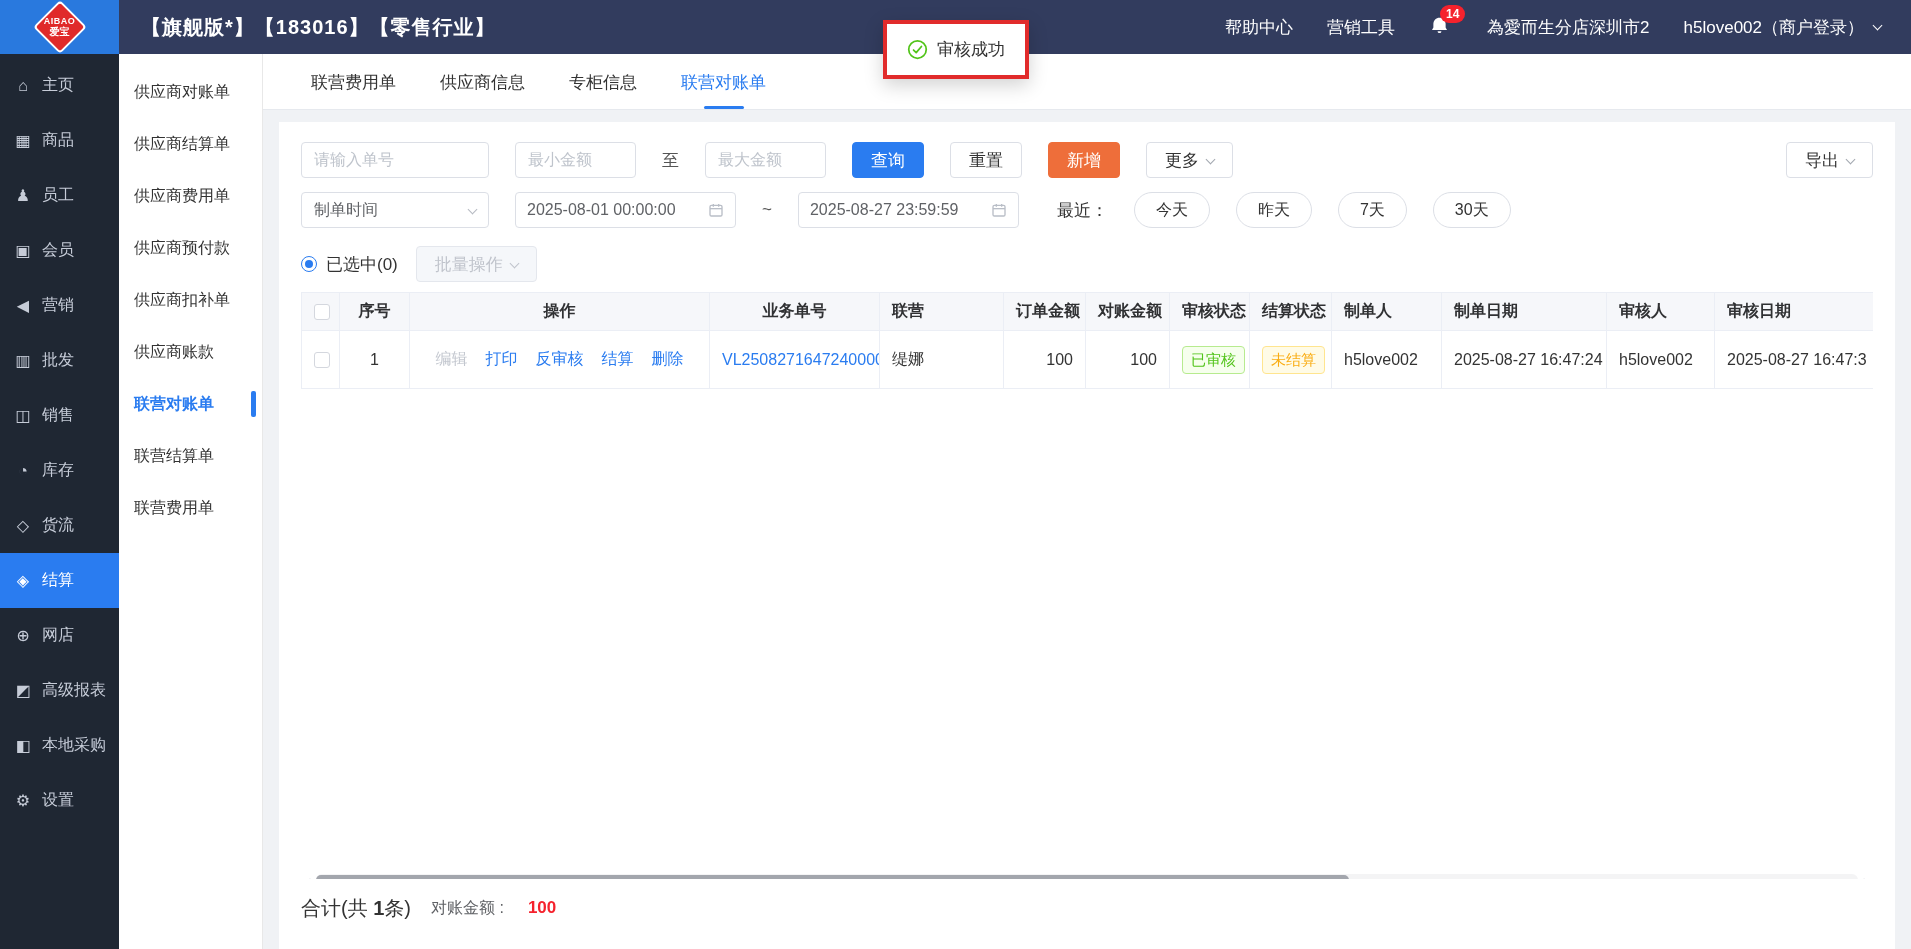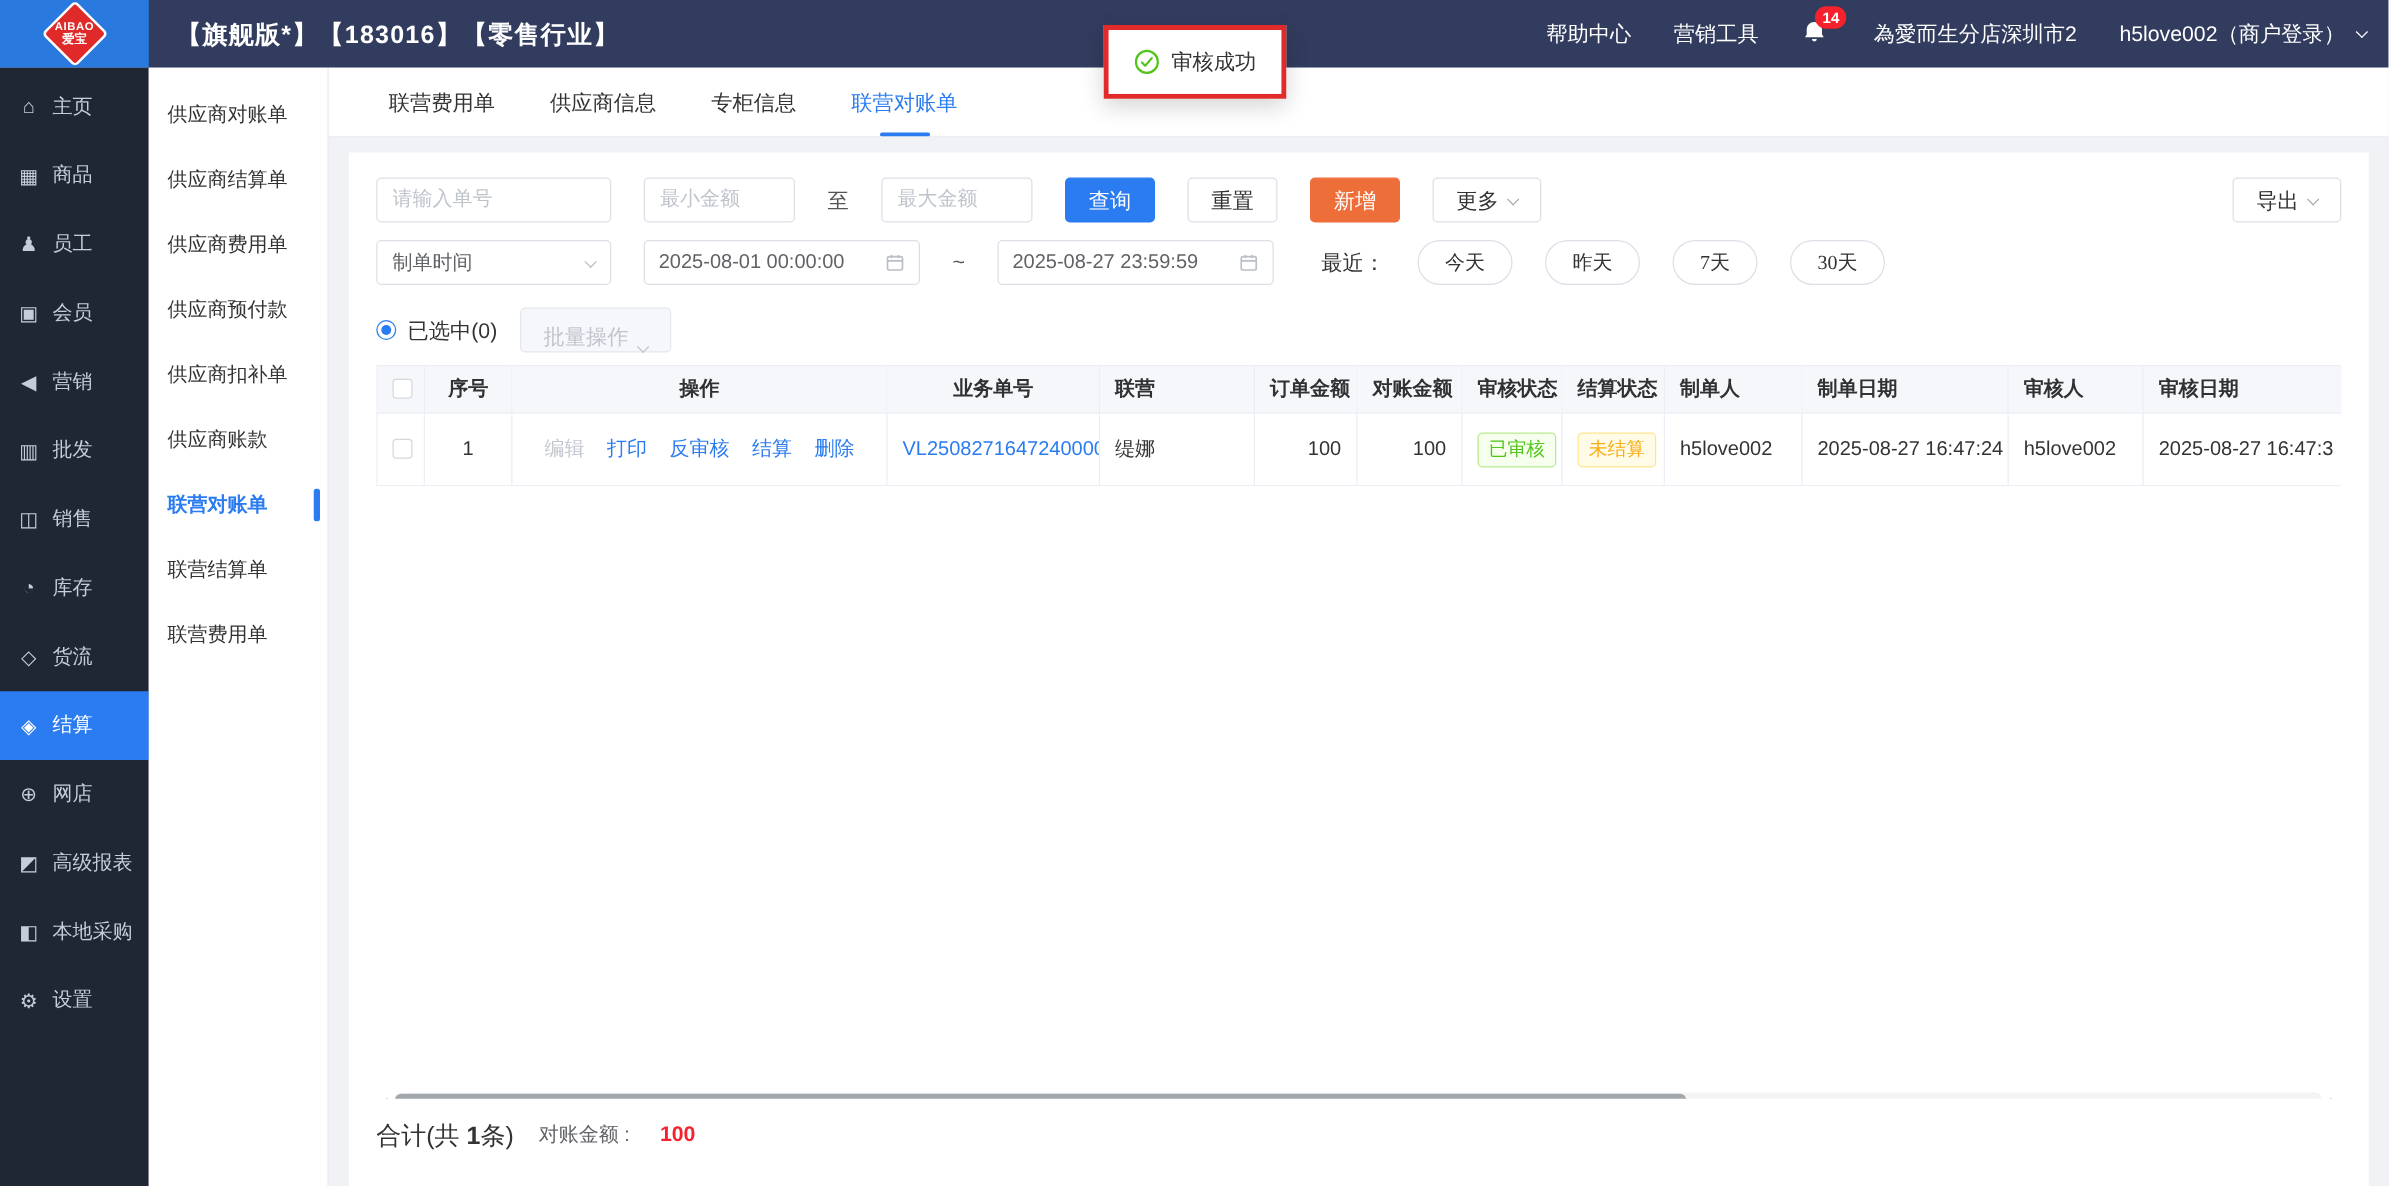"帮助中心" .topbar-right { padding-right: 18px -> 30px }
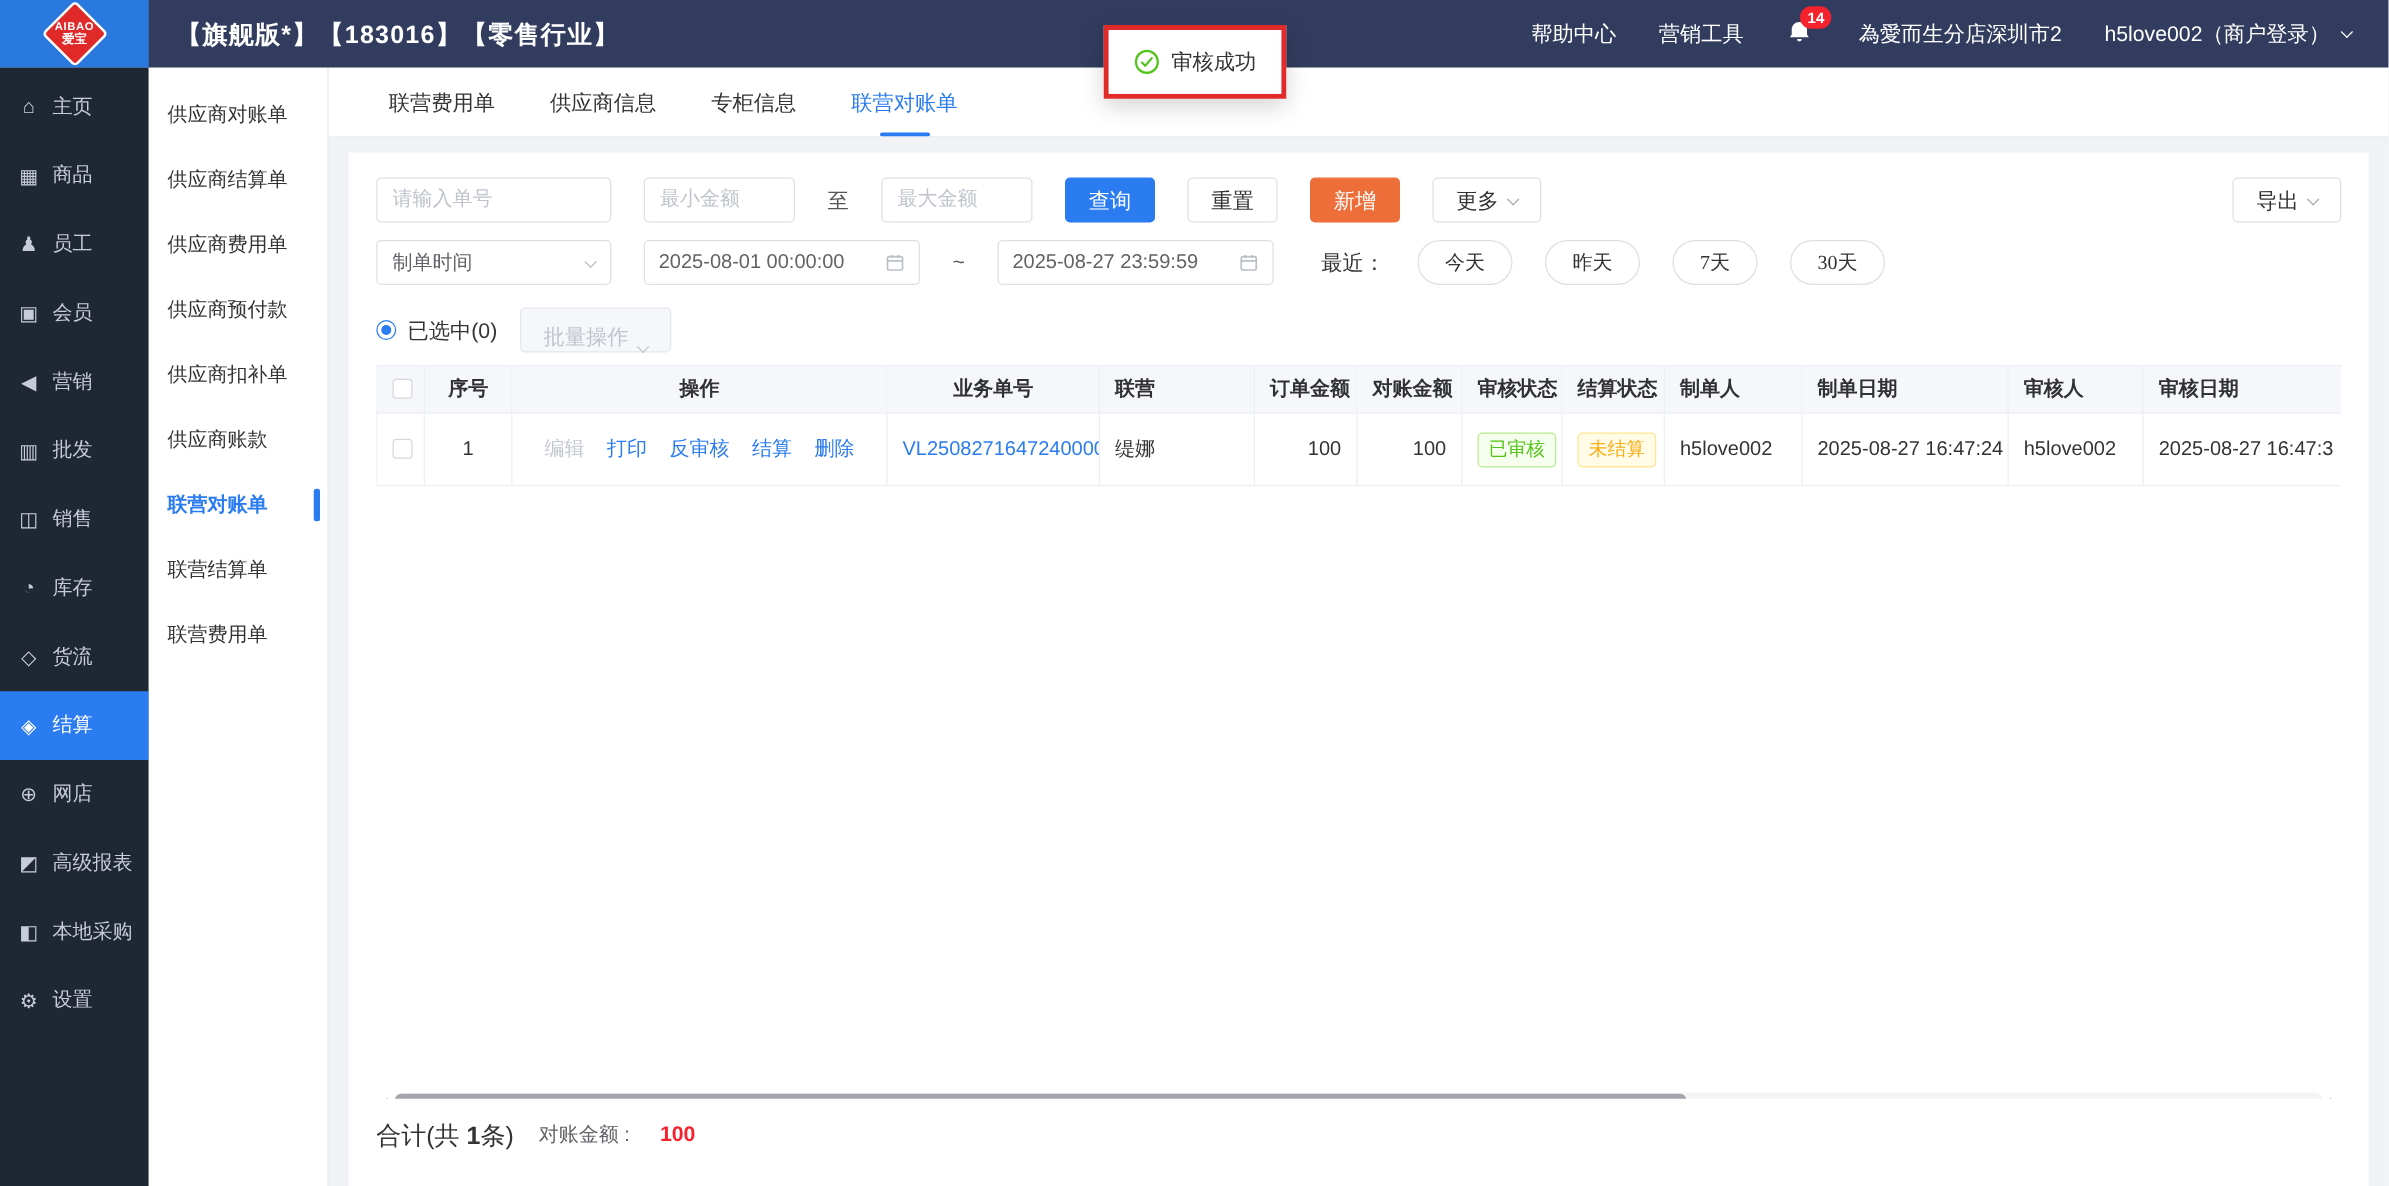"今天" .pill { font-family: Liberation Serif, serif -> Liberation Sans, sans-serif }
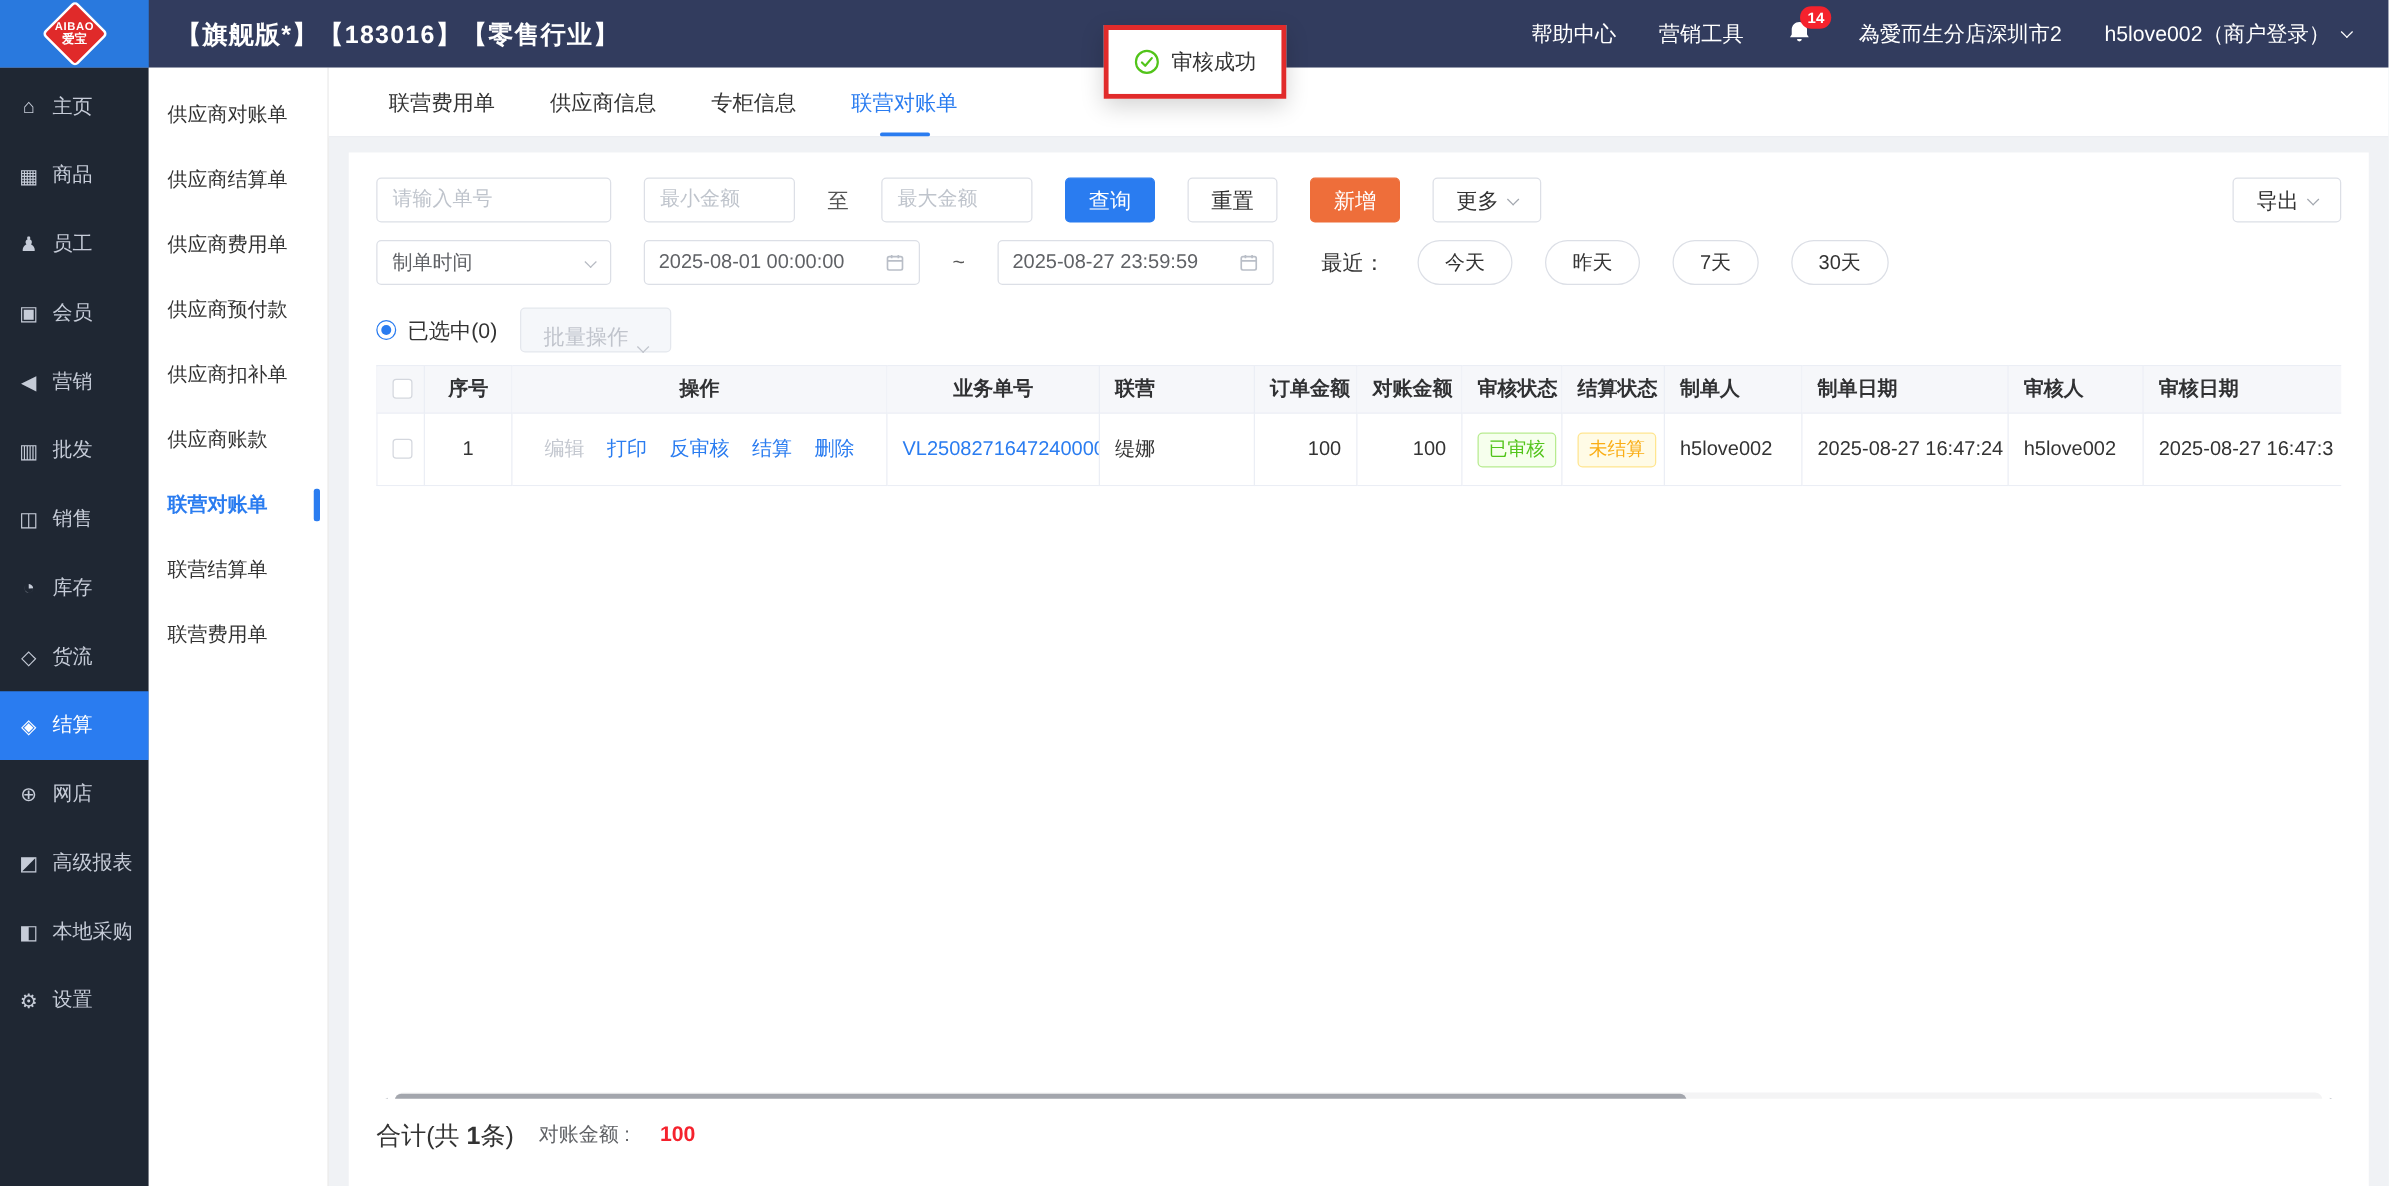"批量操作" .btn.batch { align-items: flex-end -> none }
